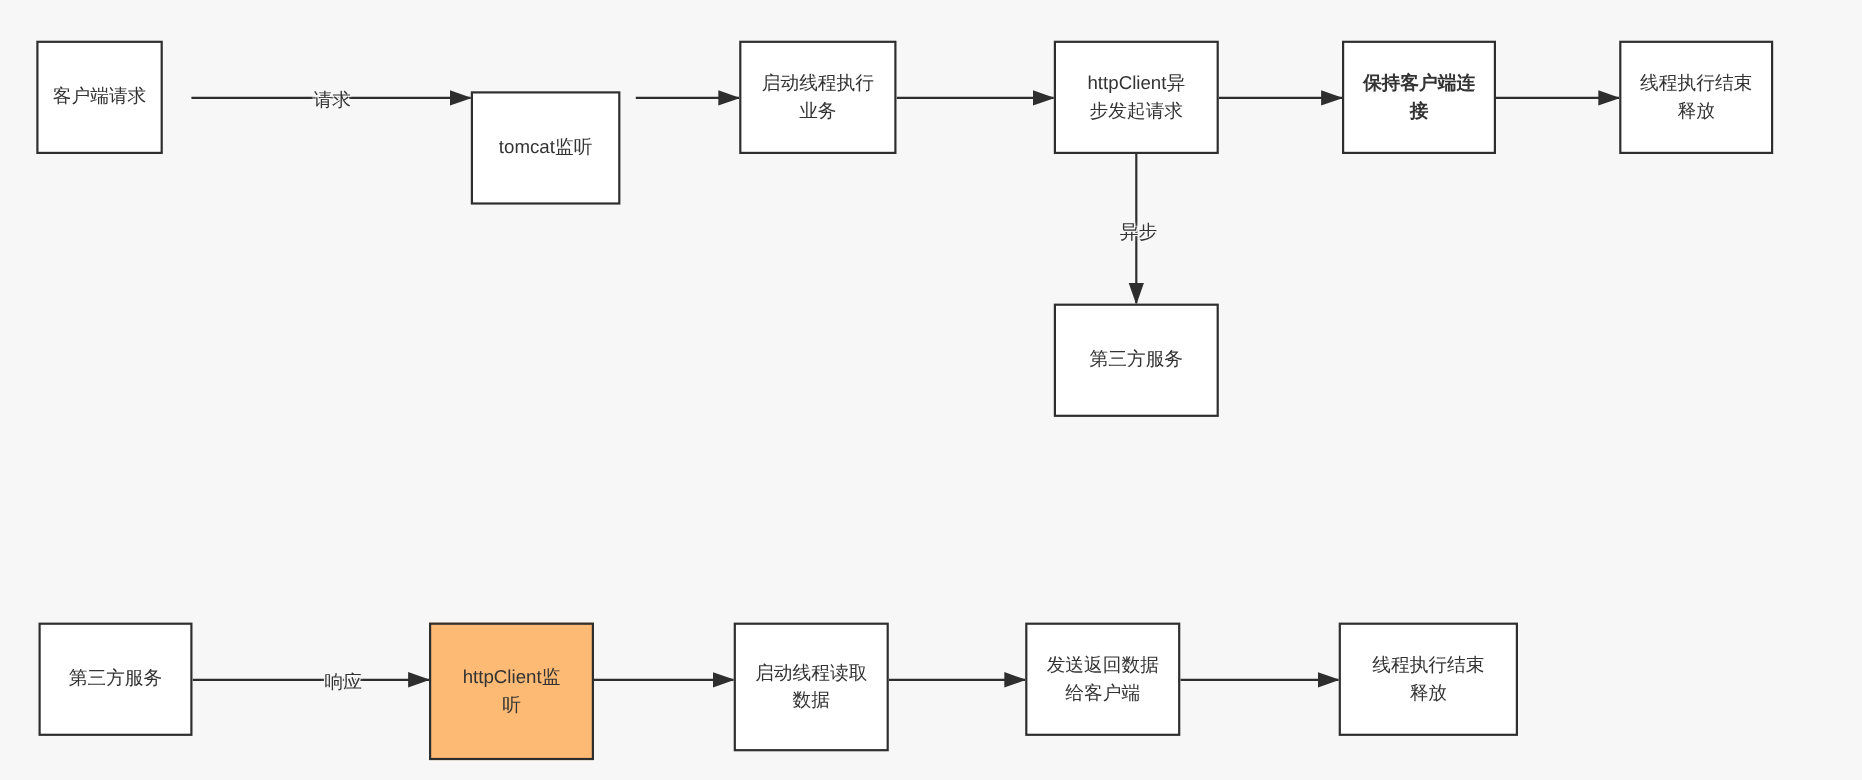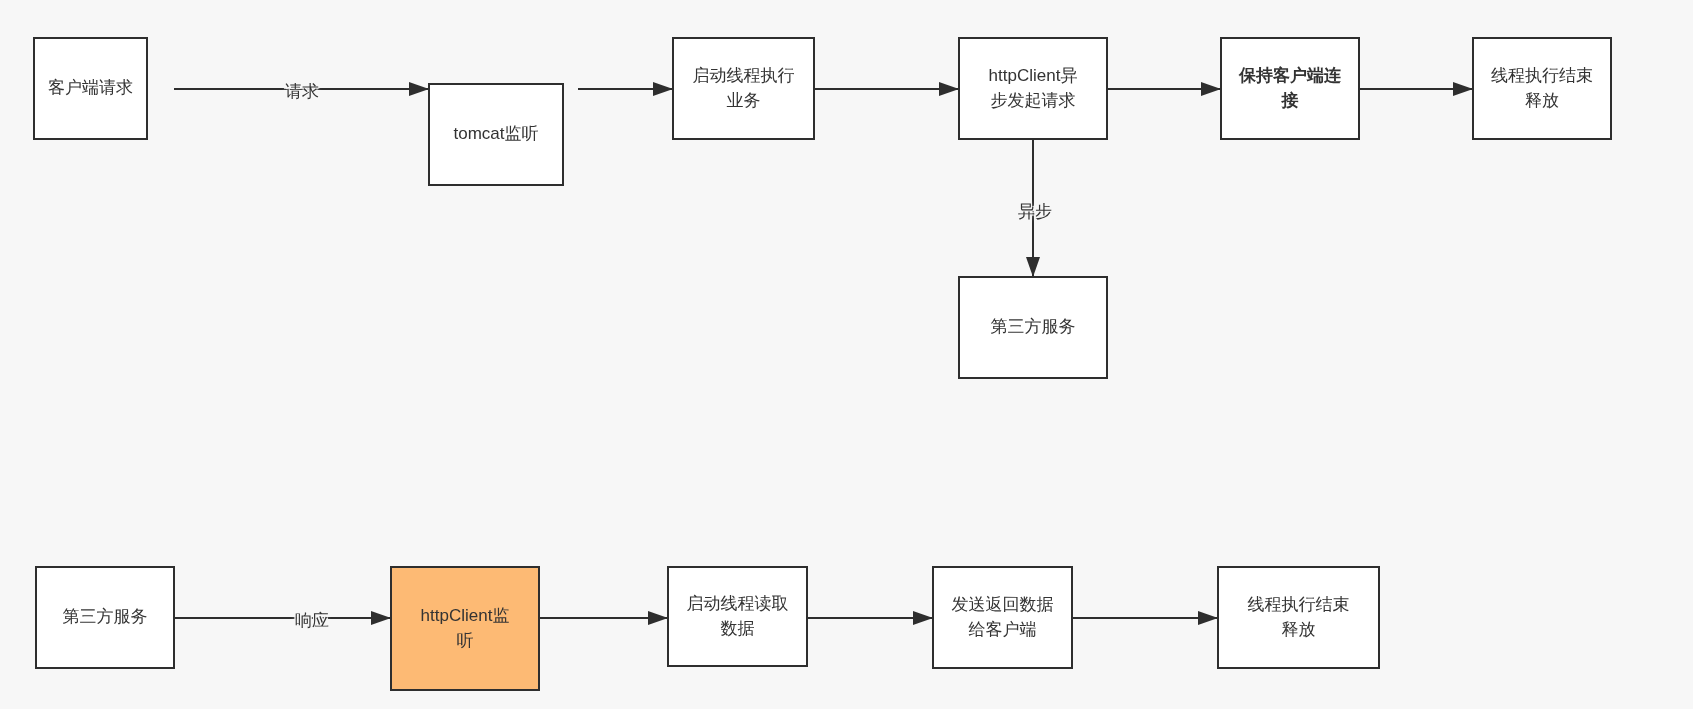"启动线程读取" div.node { height: 101px -> 117px }
